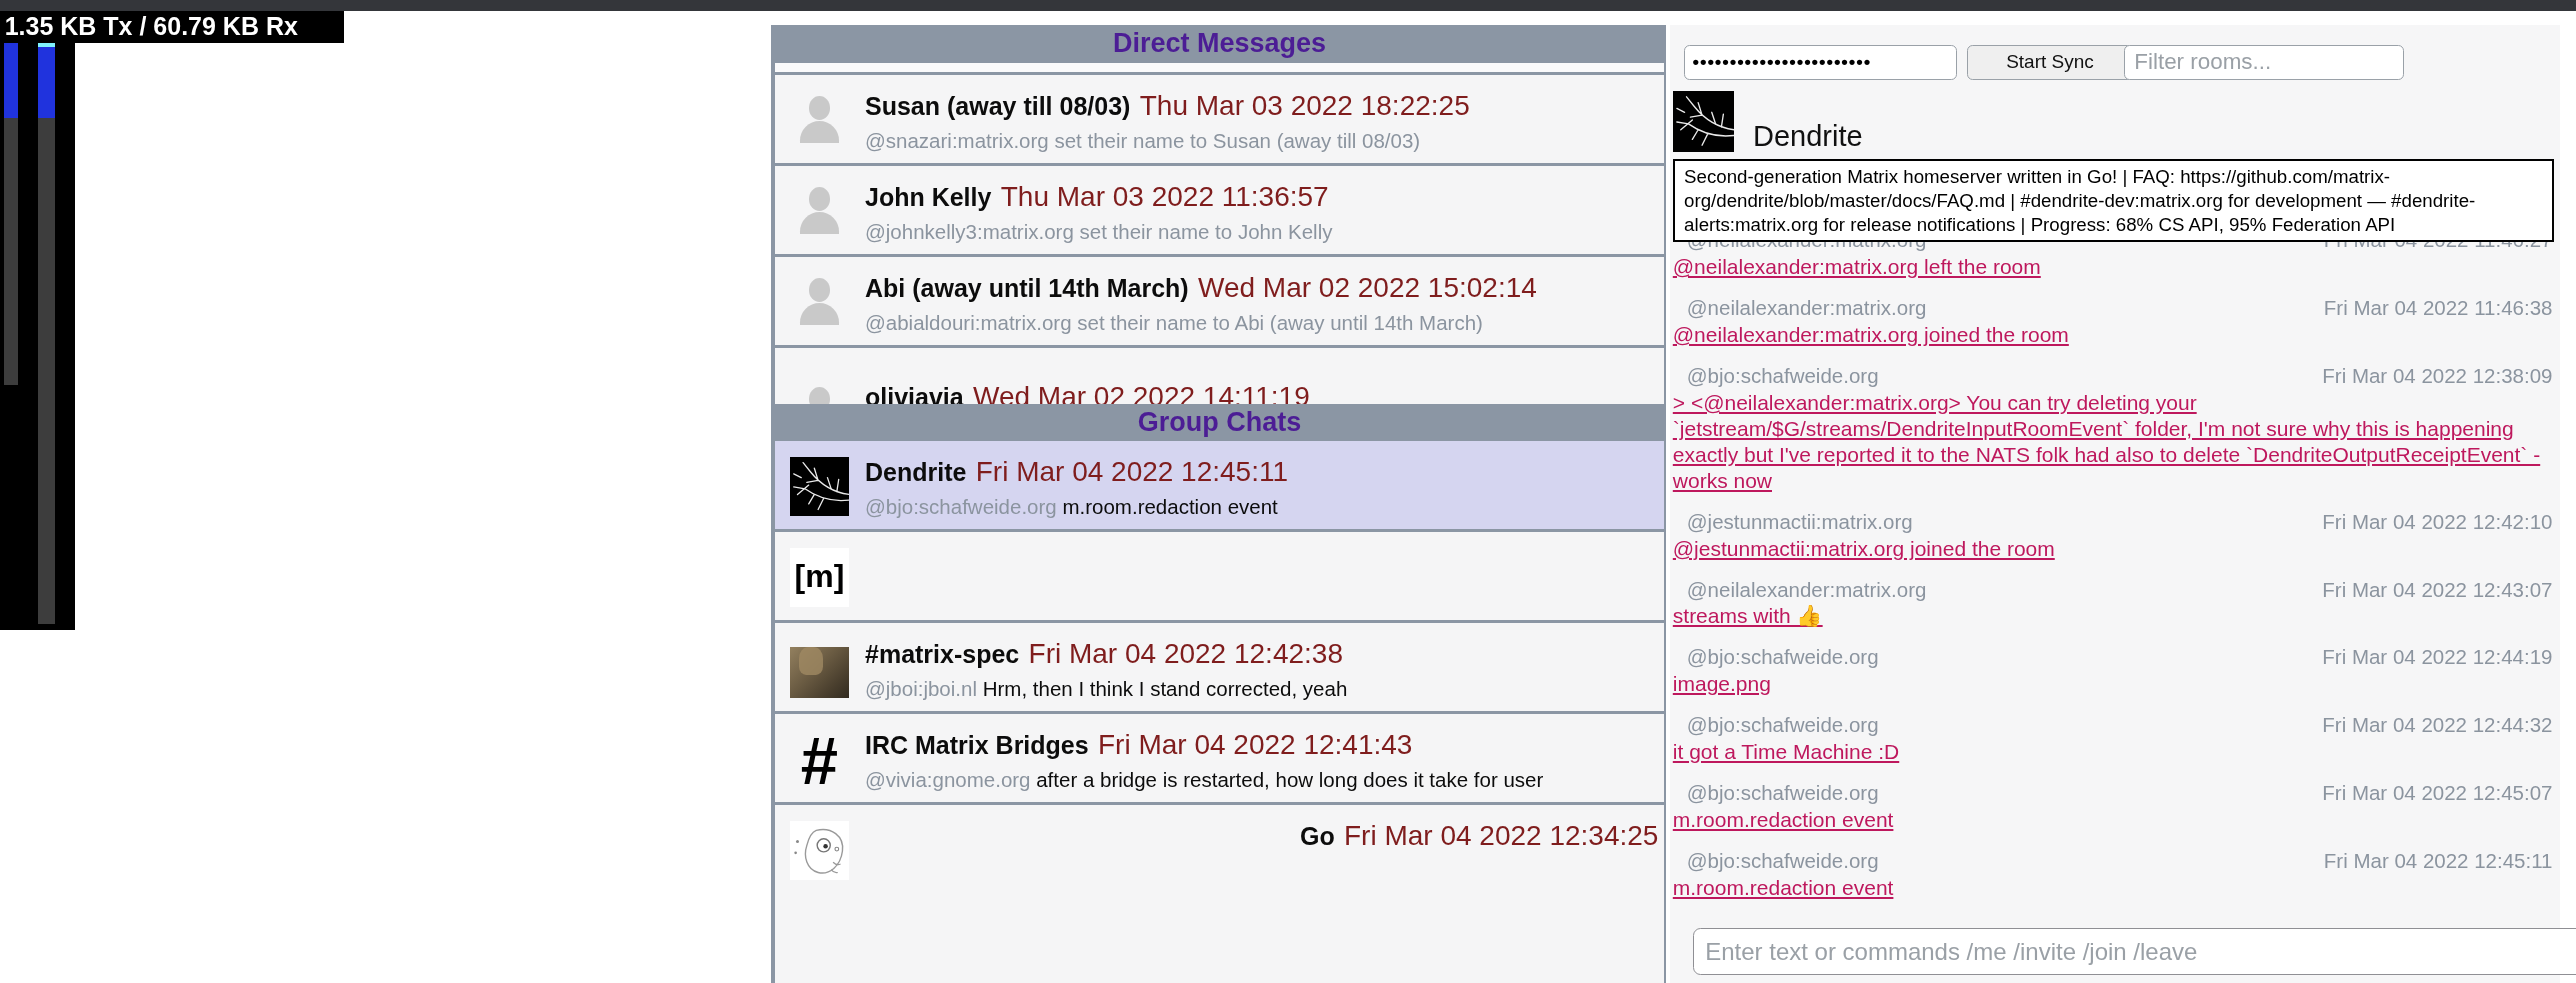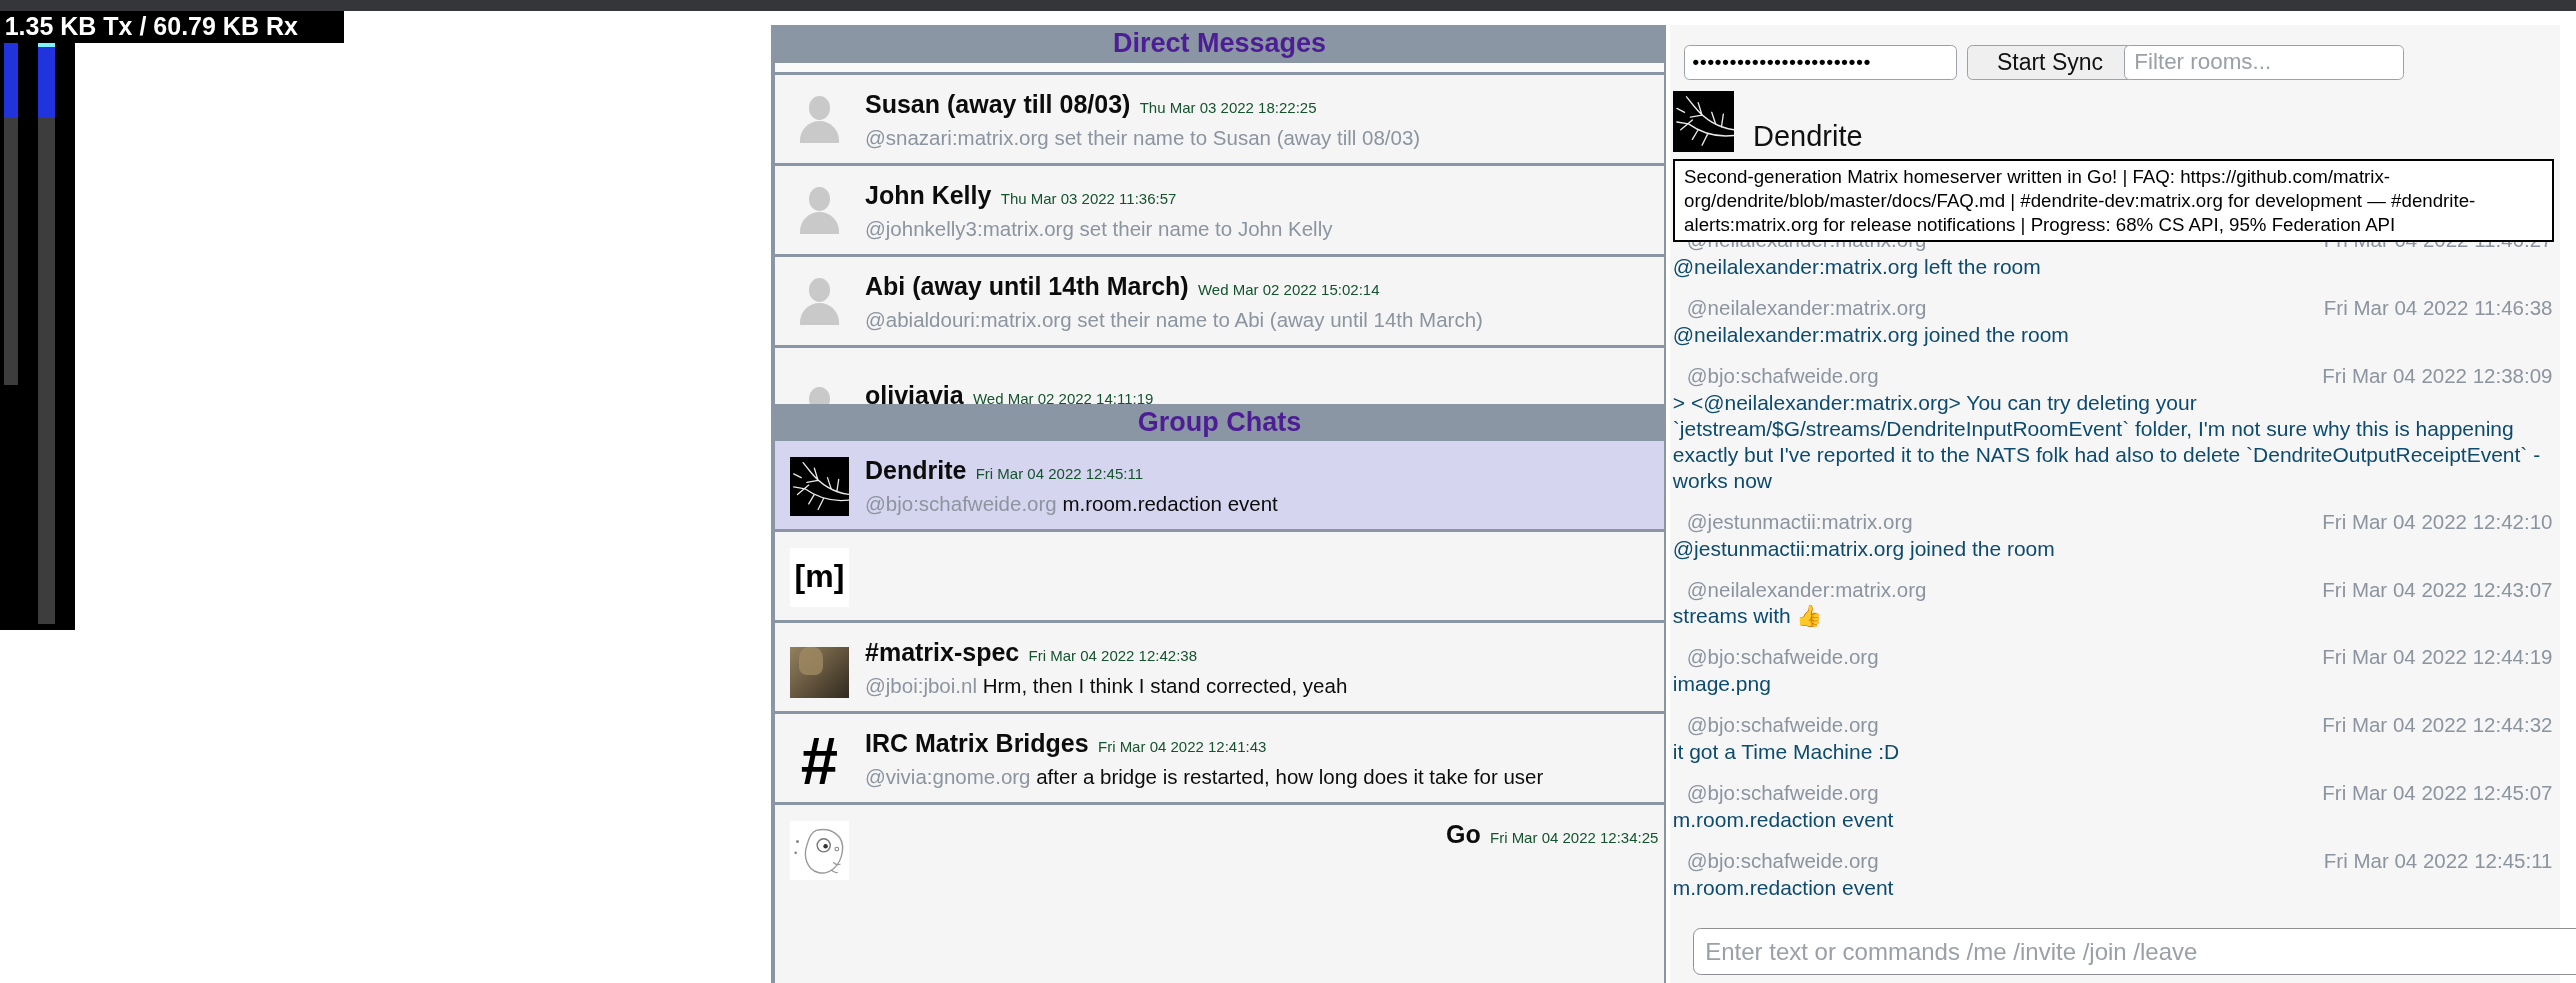"Start Sync" .btn-sync { font-size: 23px -> 19px }
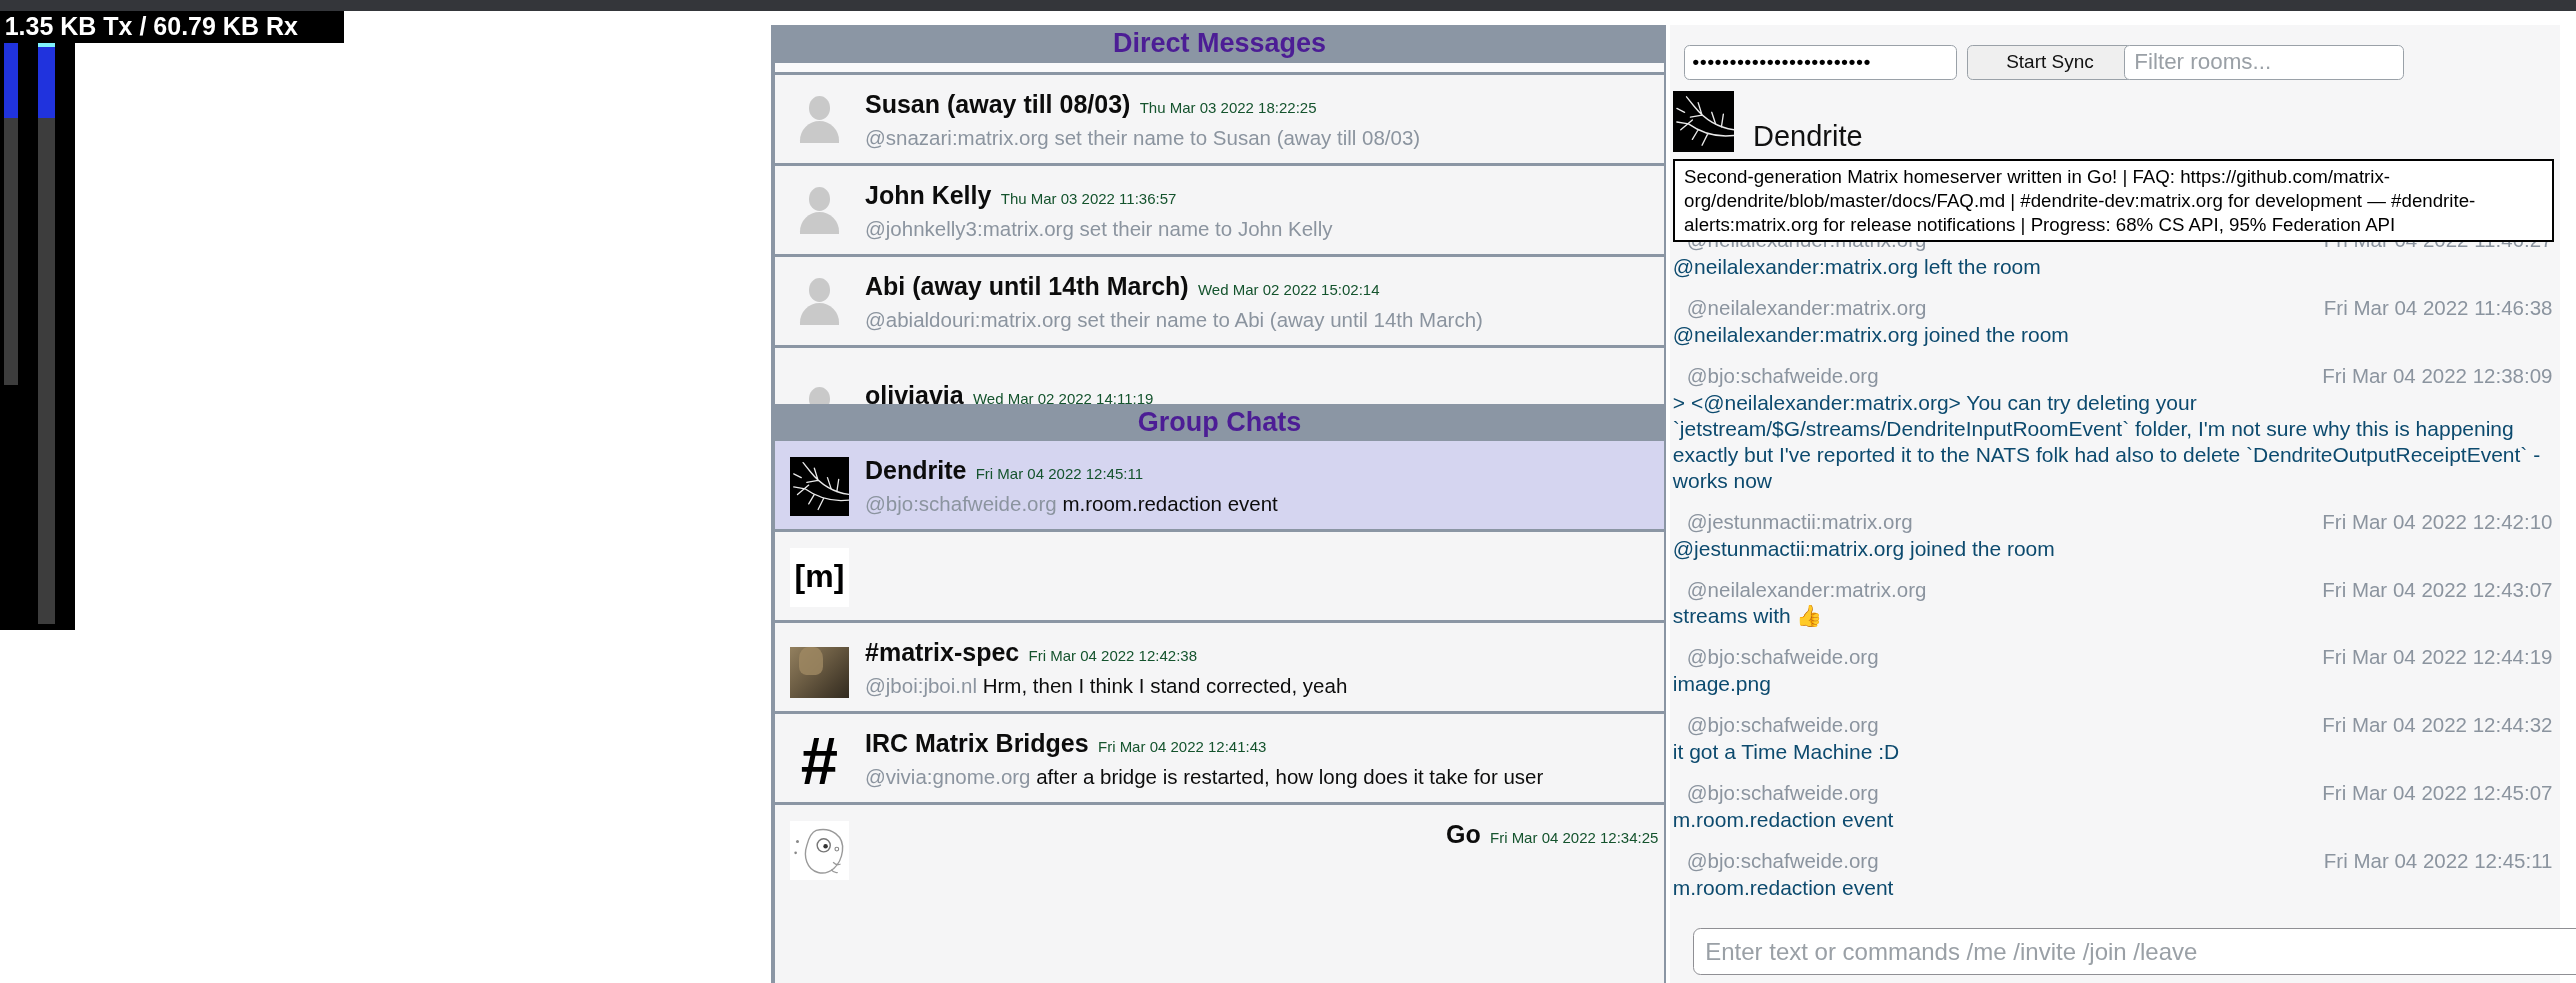"Thu Mar 03 2022 18:22:25" .r-time { color: #14532d -> #7f1d1d; font-size: 15px -> 28px }
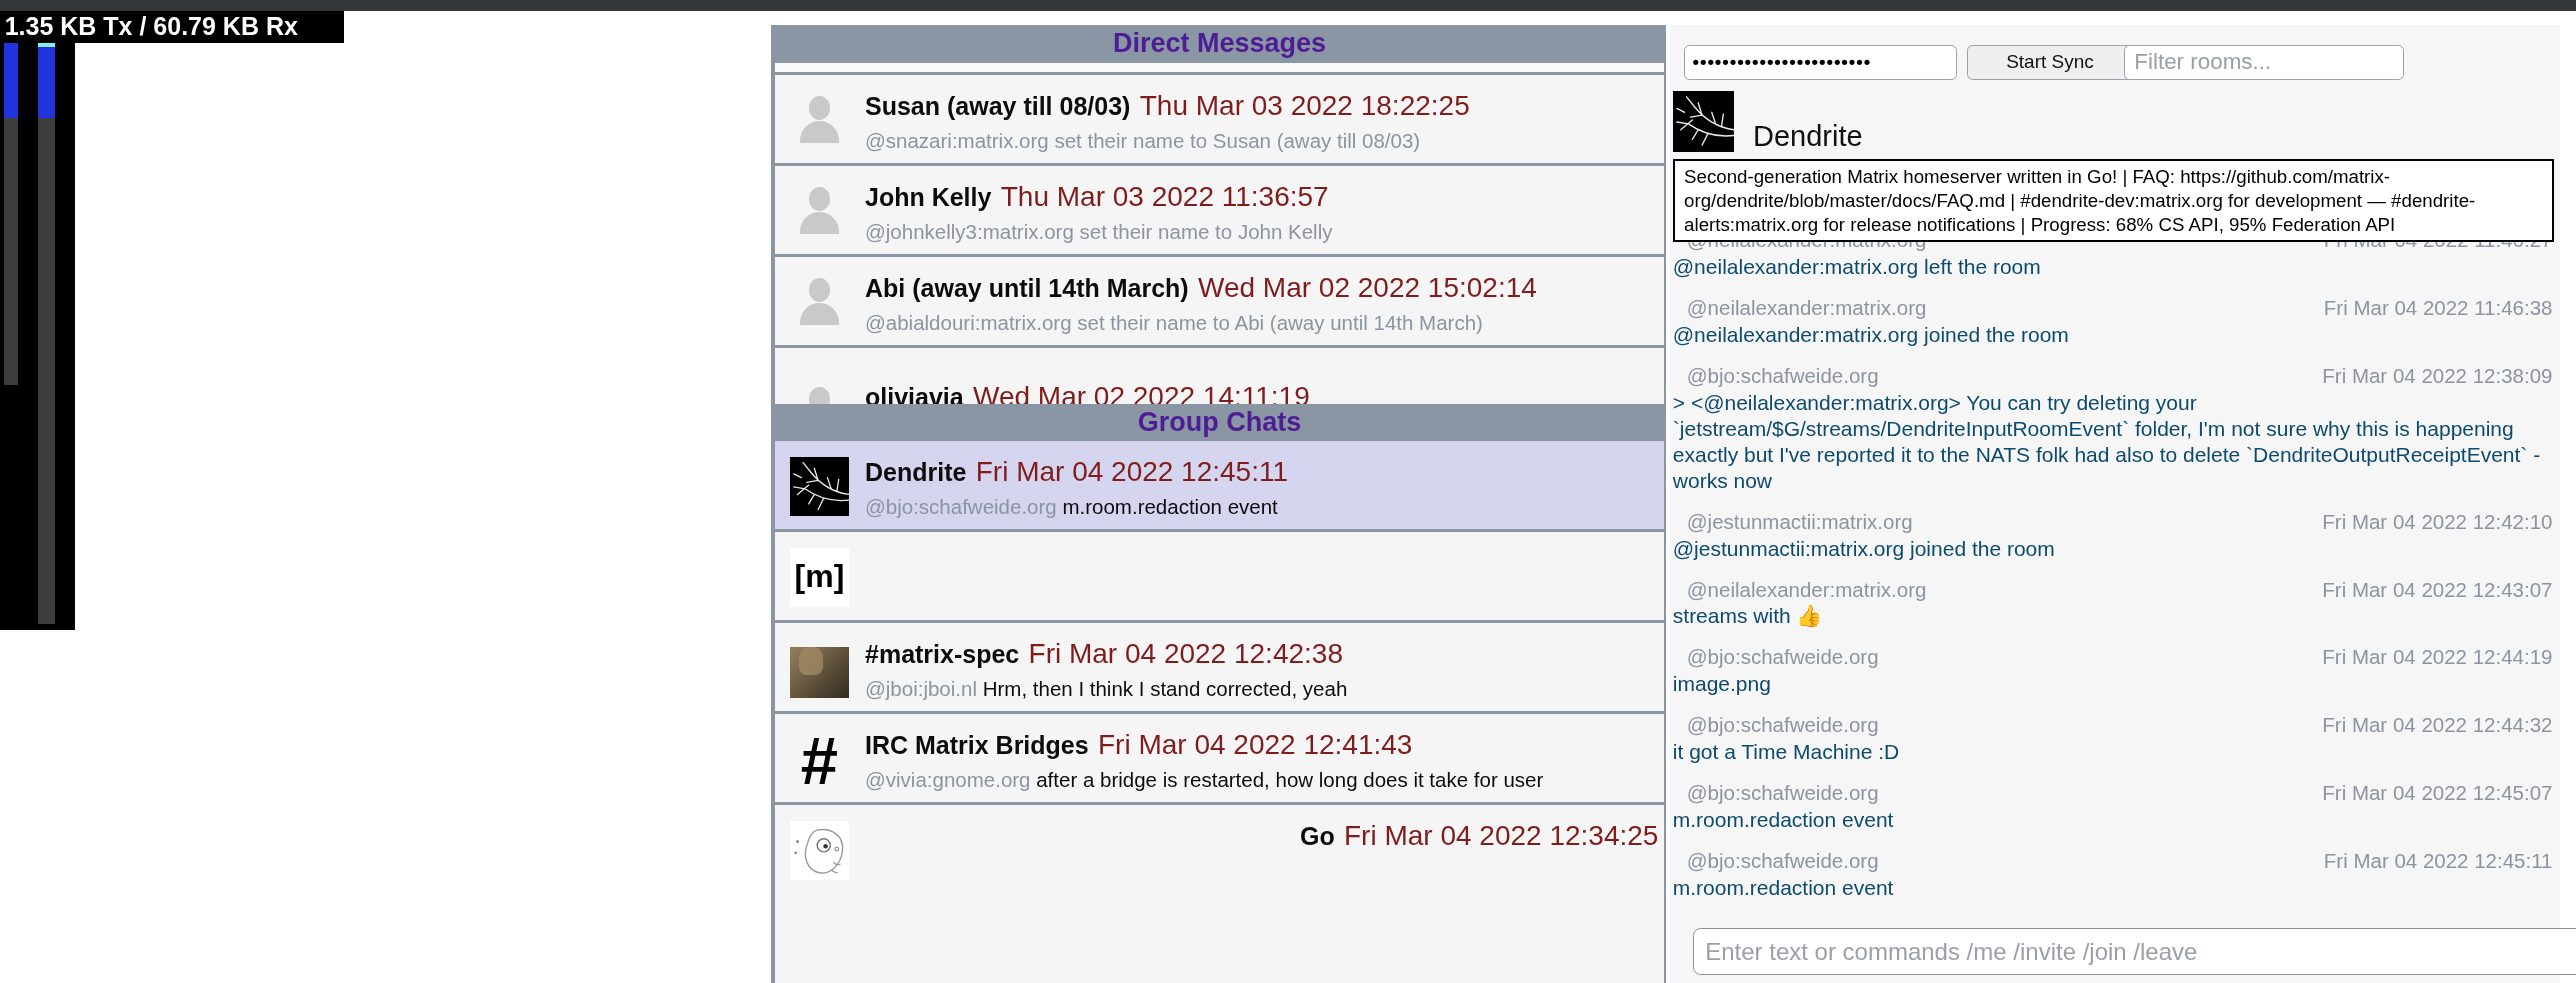"@neilalexander:matrix.org left the room" .m-body { color: #0c4a6e -> #be185d; text-decoration: none -> underline }
